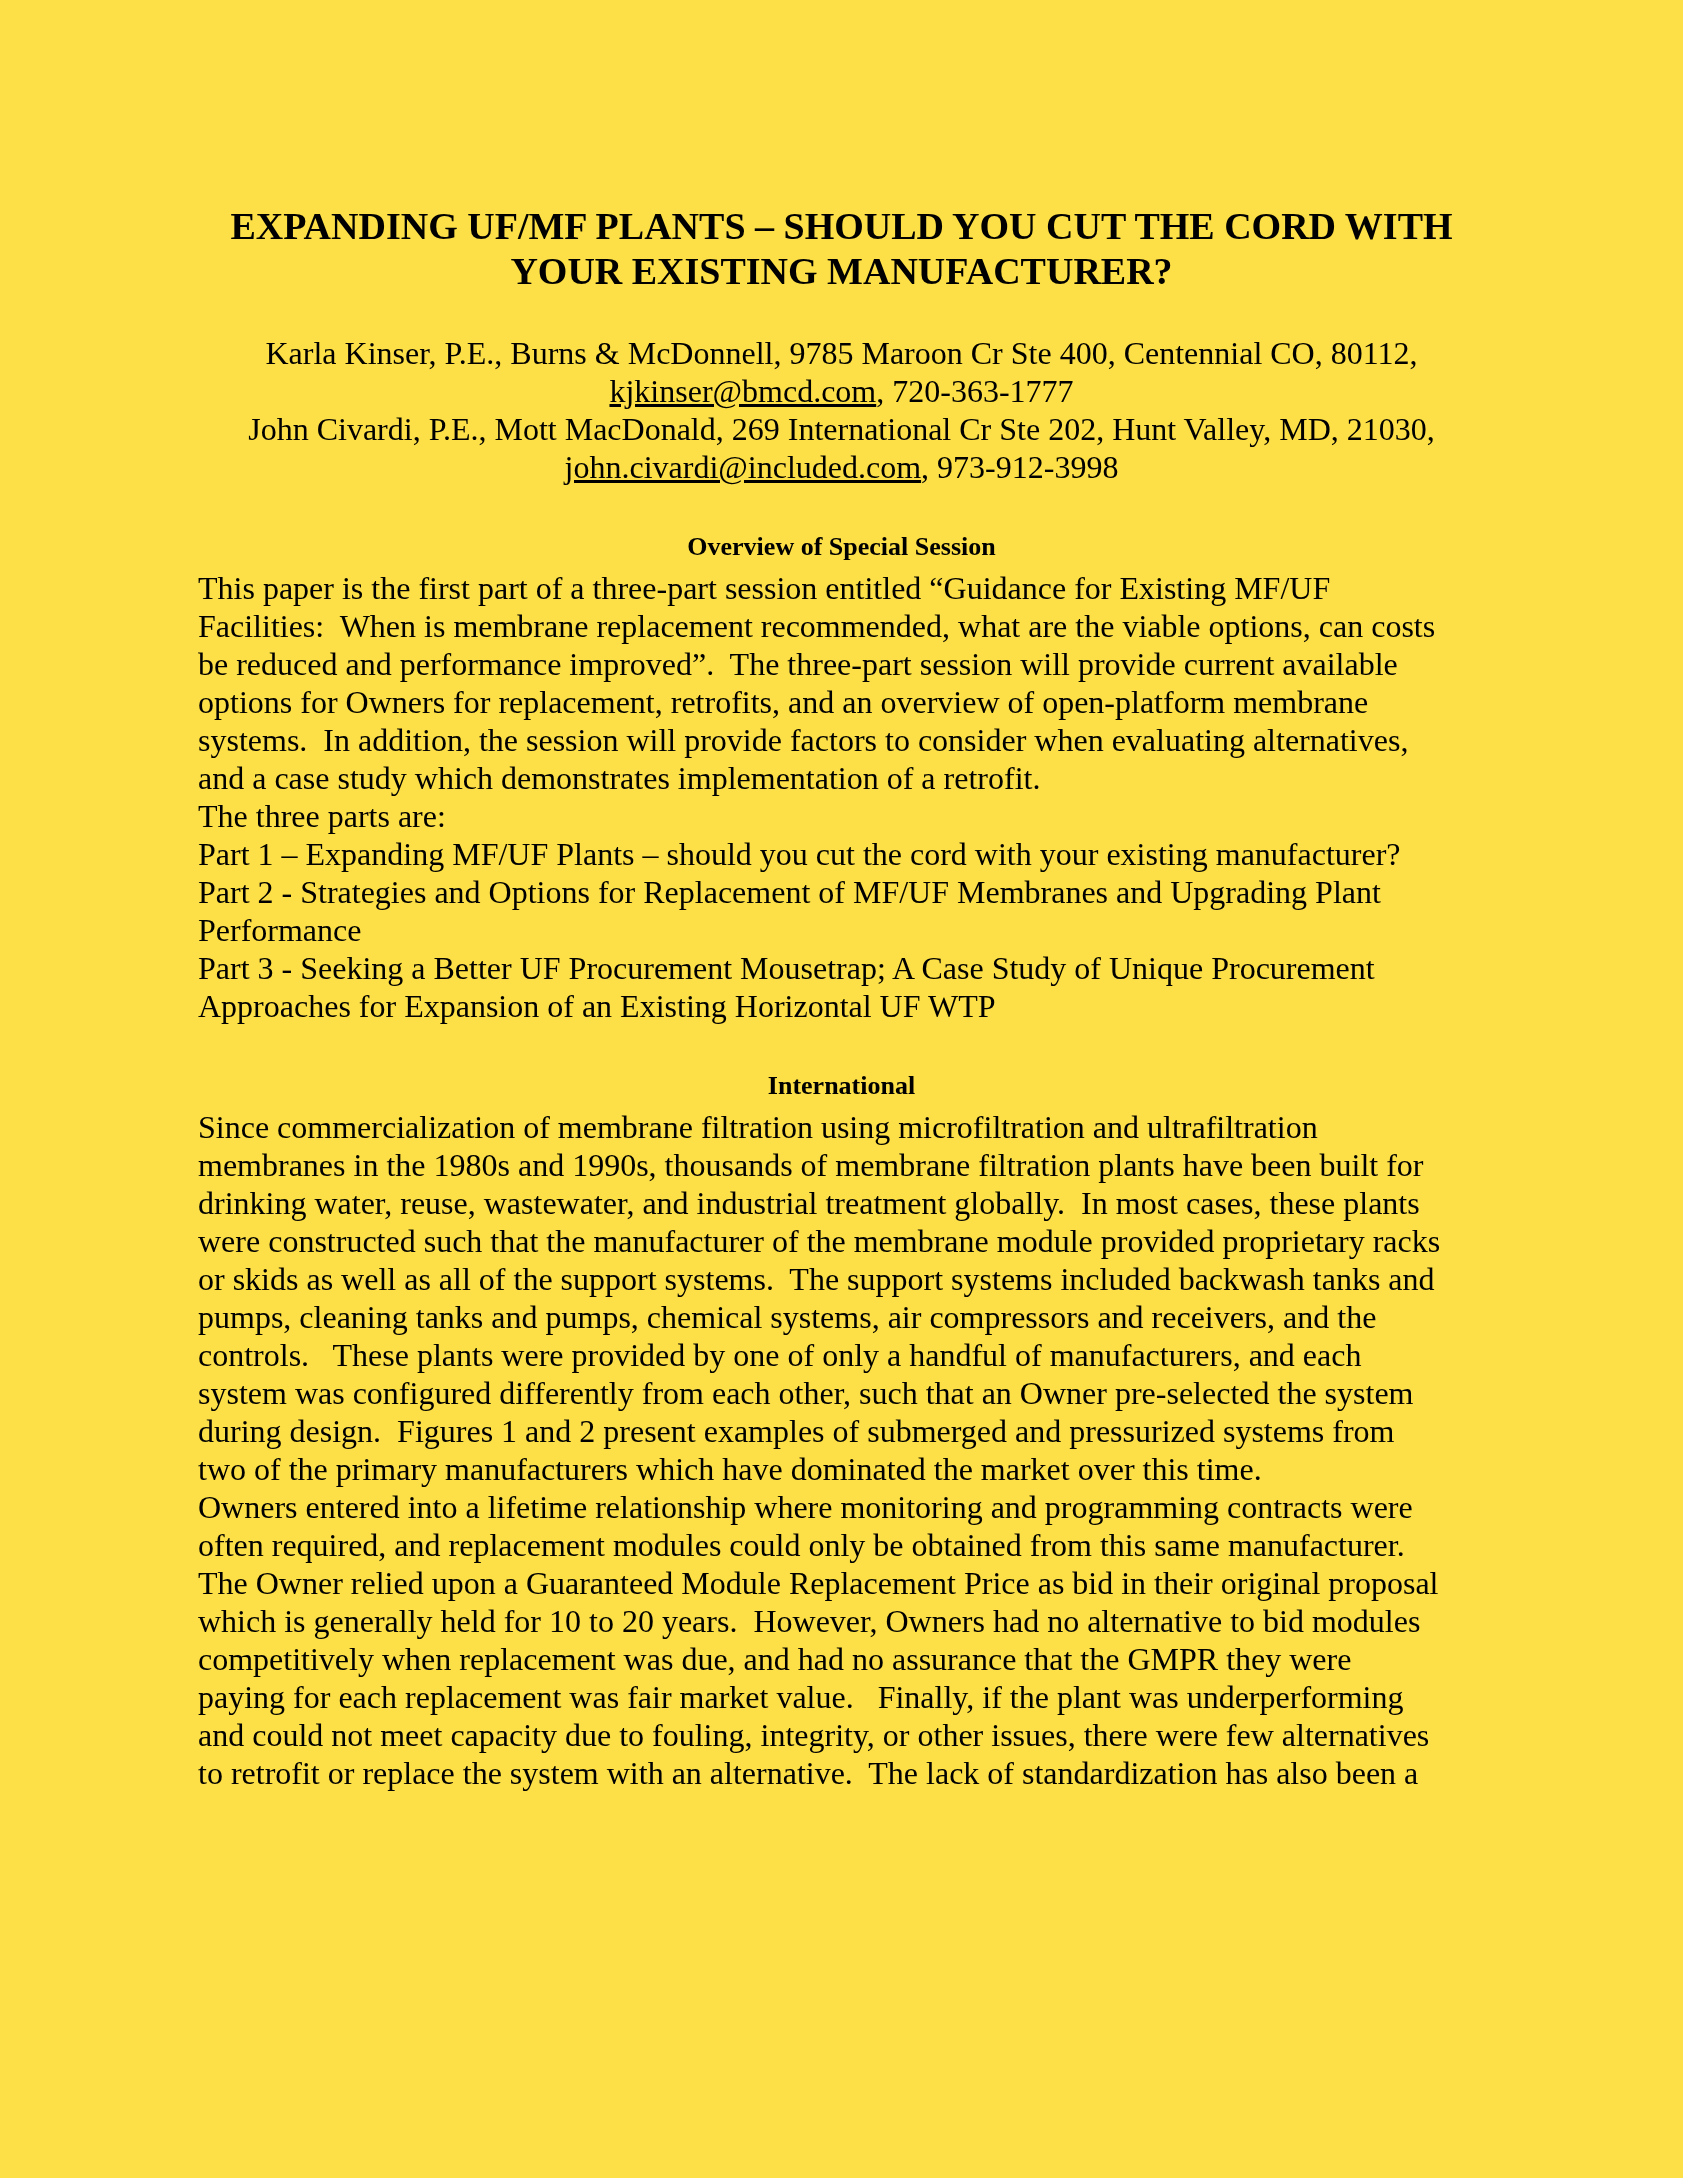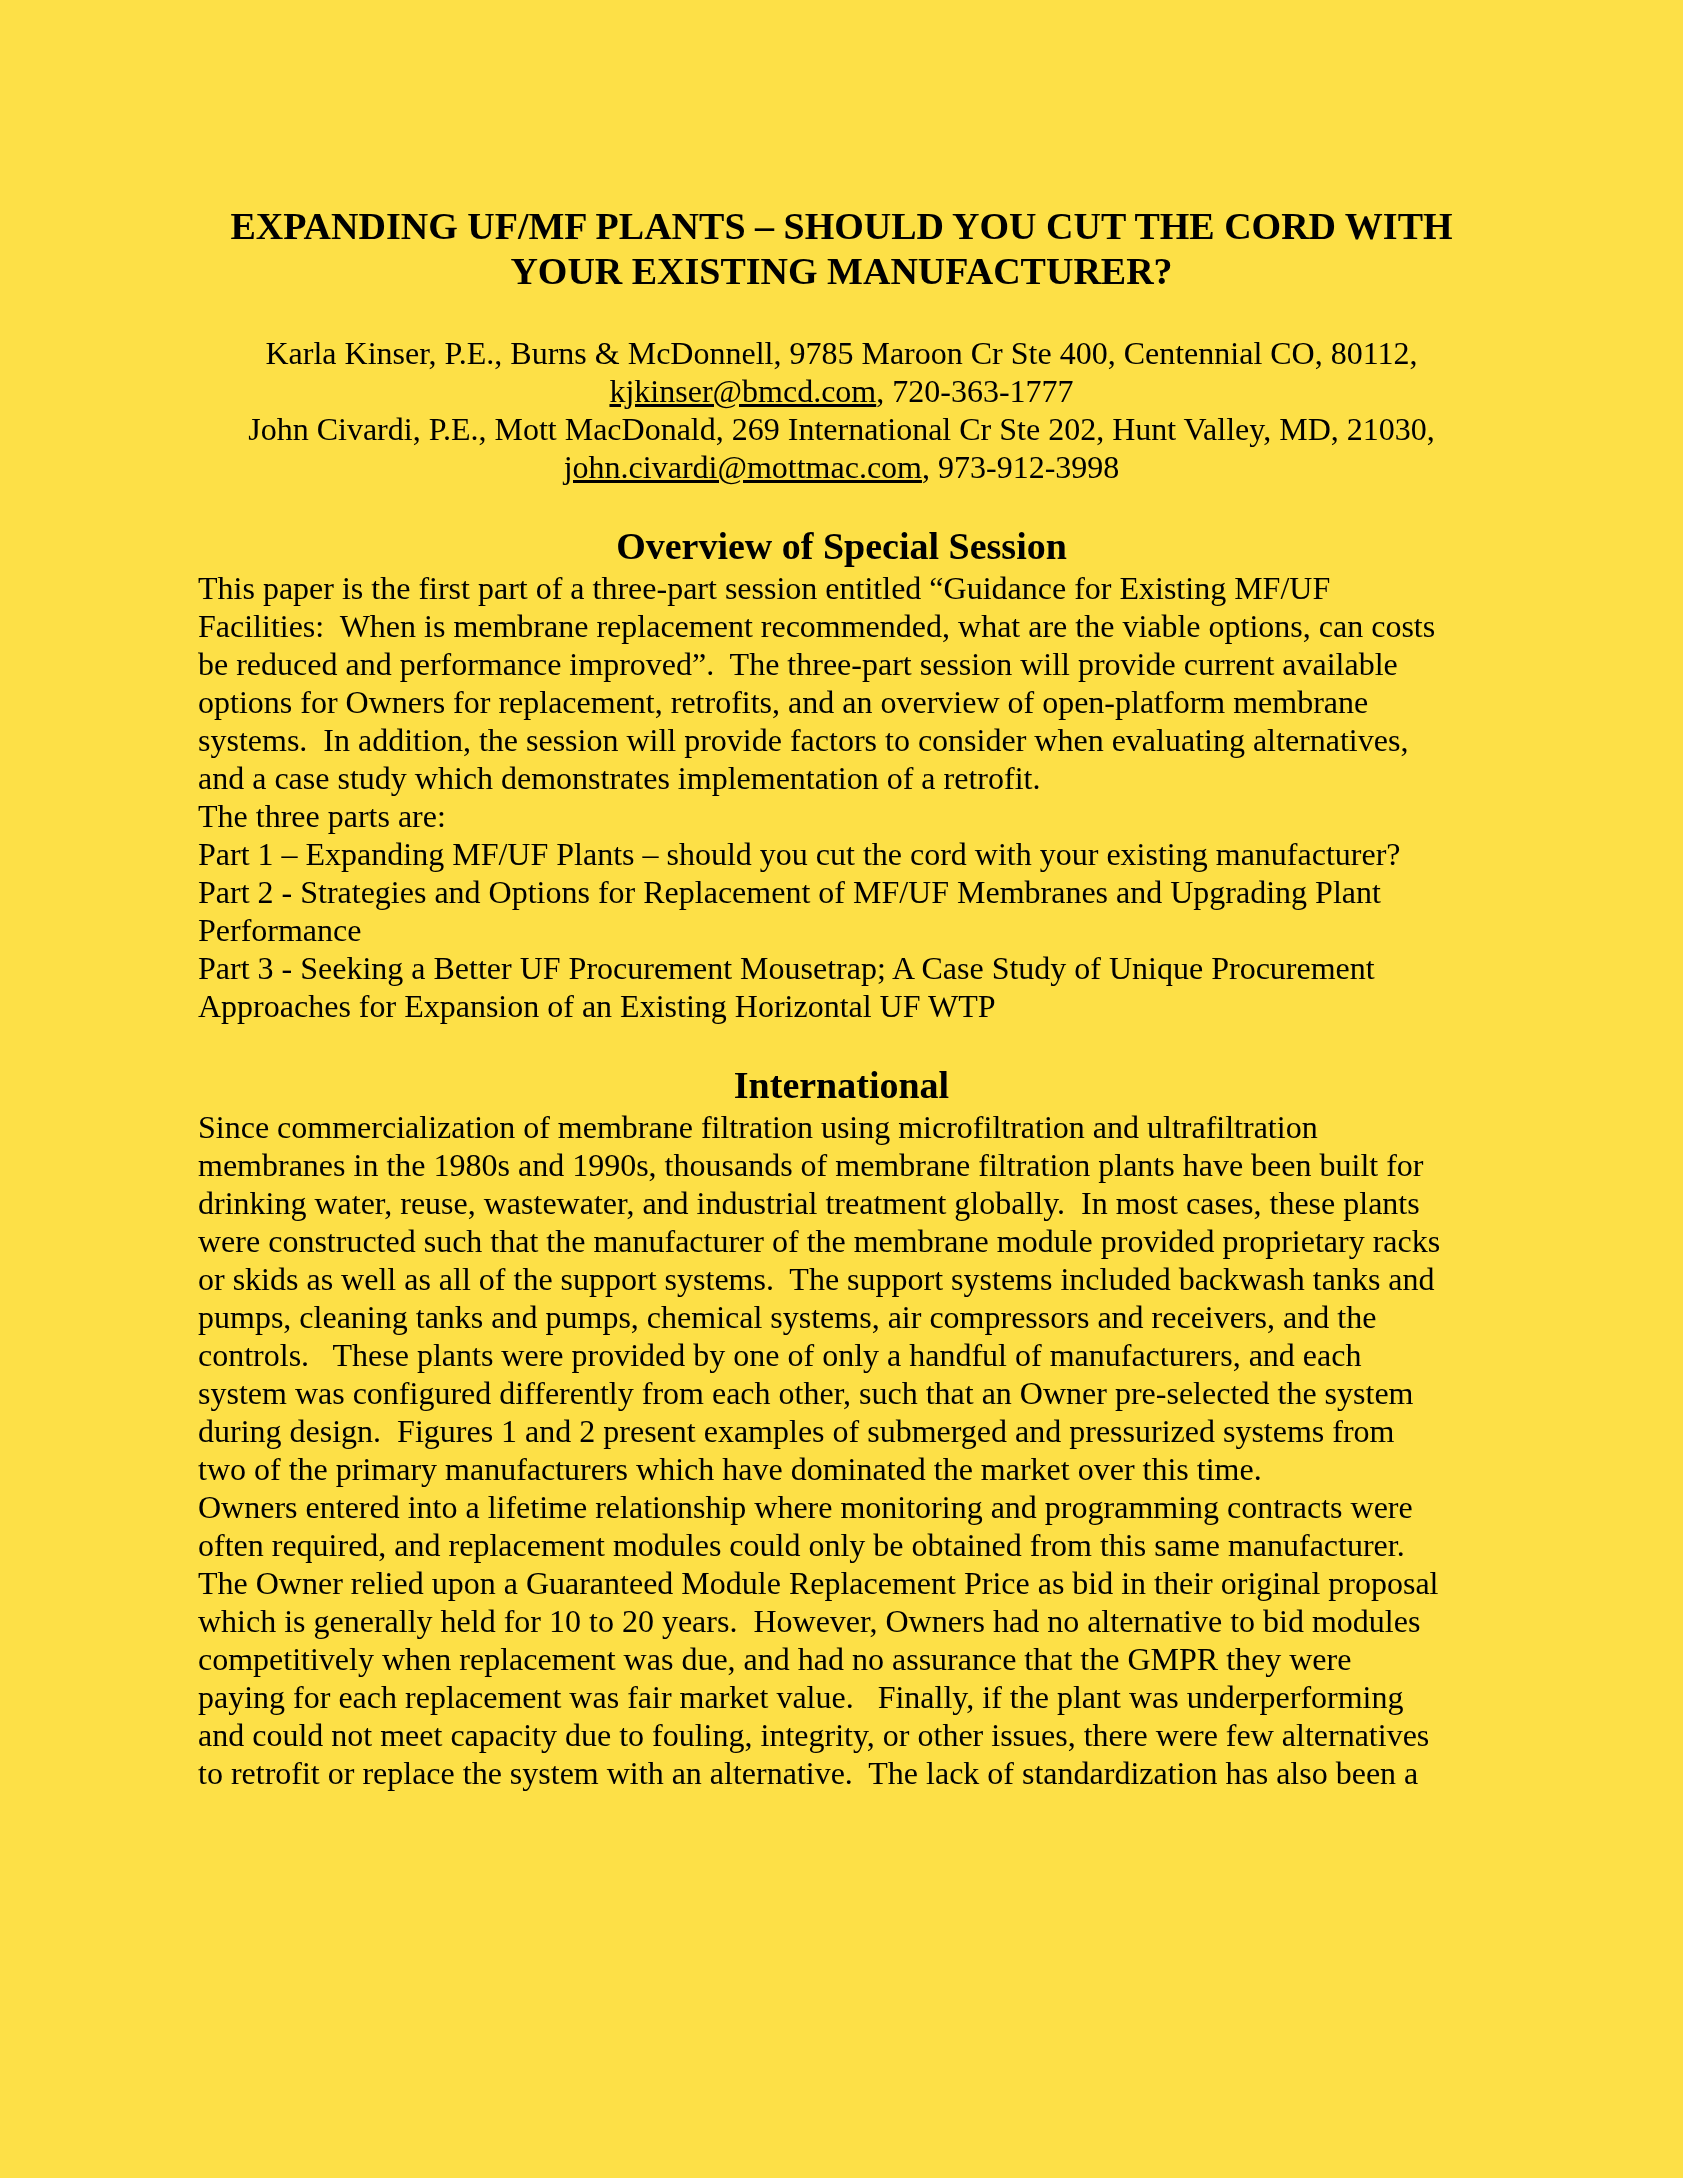"john.civardi@mottmac.com" span.email-link { text: john.civardi@mottmac.com -> john.civardi@included.com }
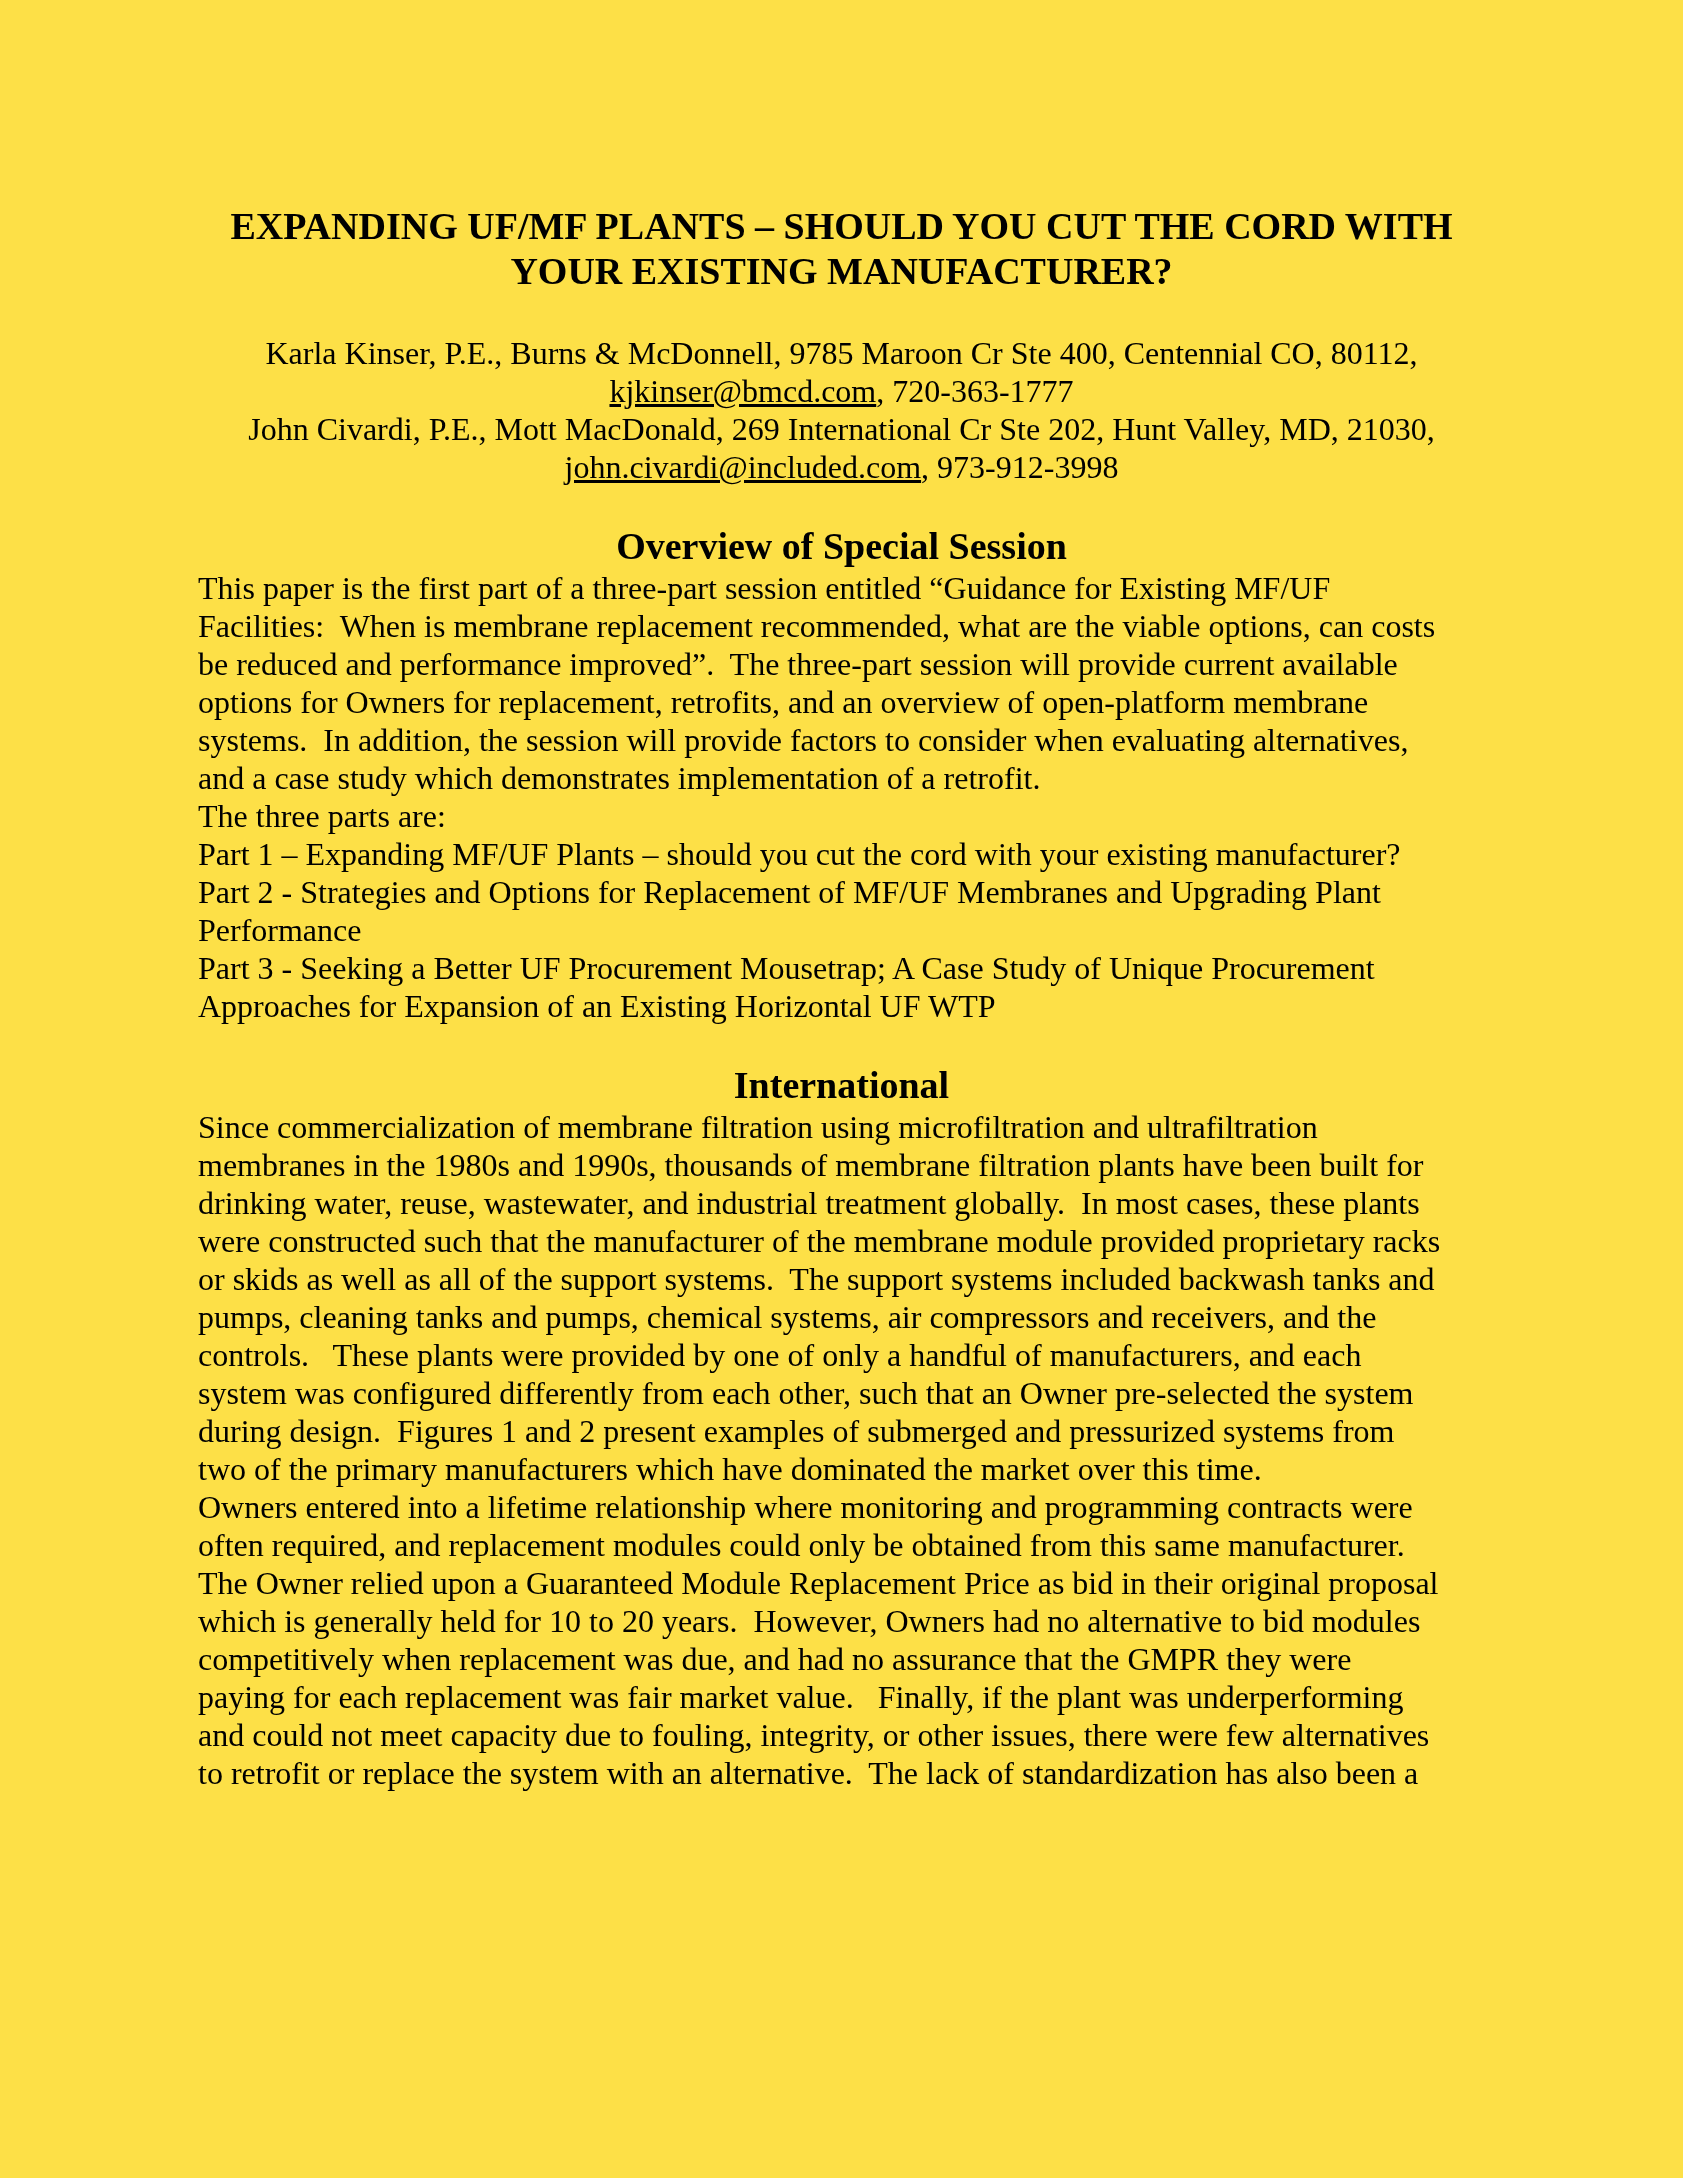"Overview of Special Session" .section-heading { font-size: 38px -> 26px }
